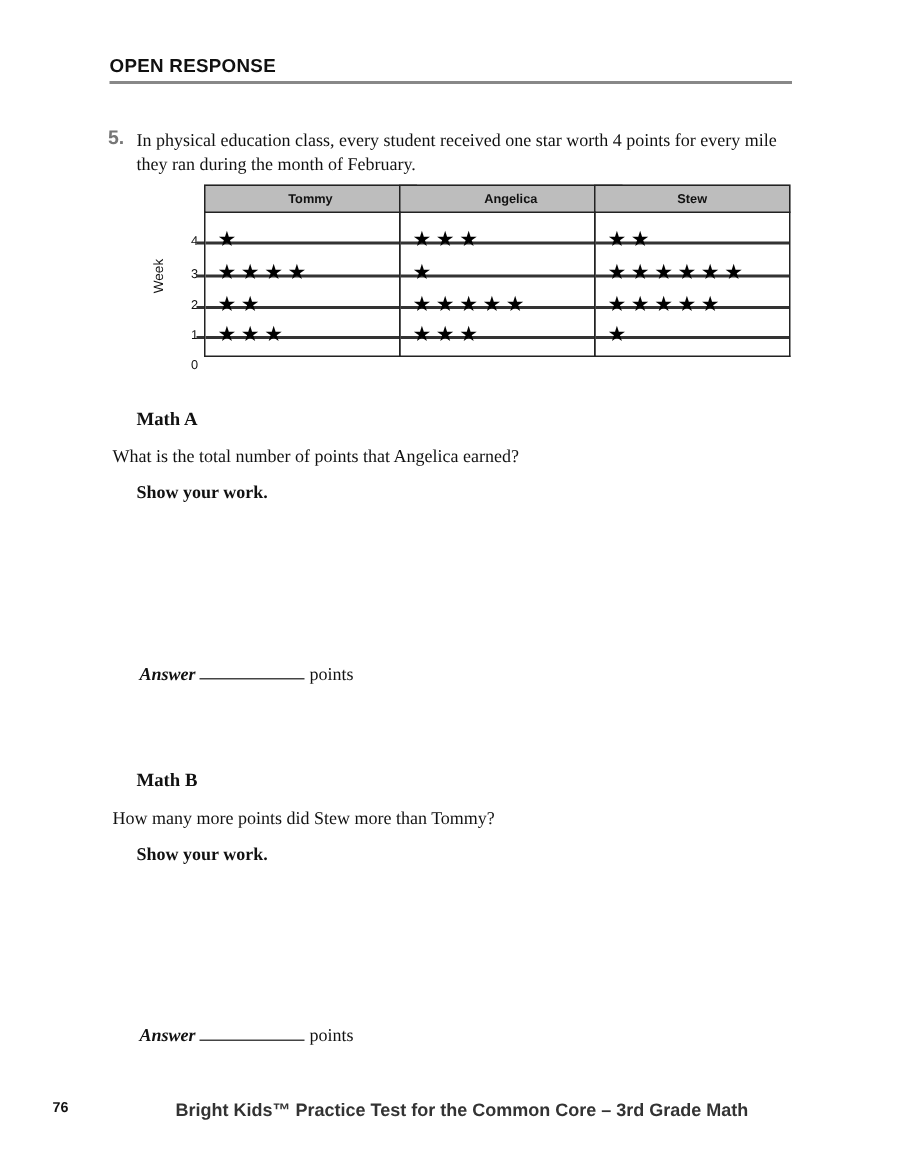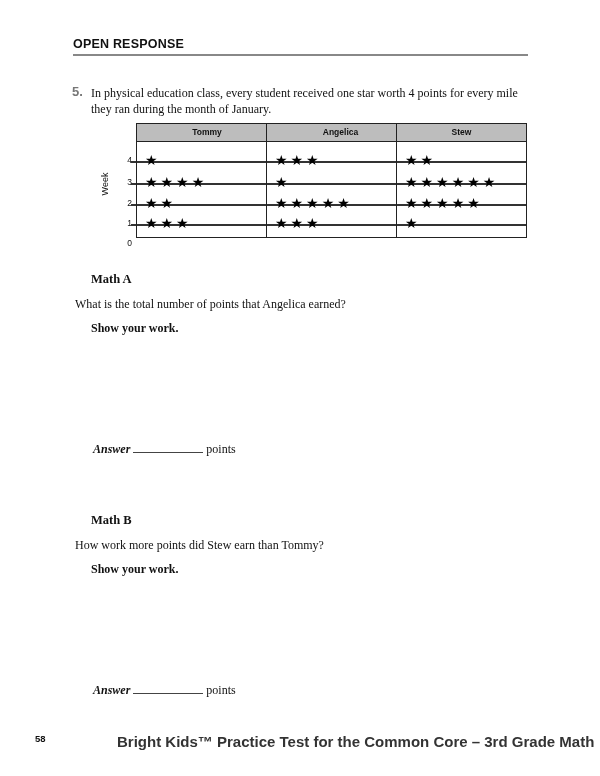"In physical education class, every" div.qtext { text: January -> February }
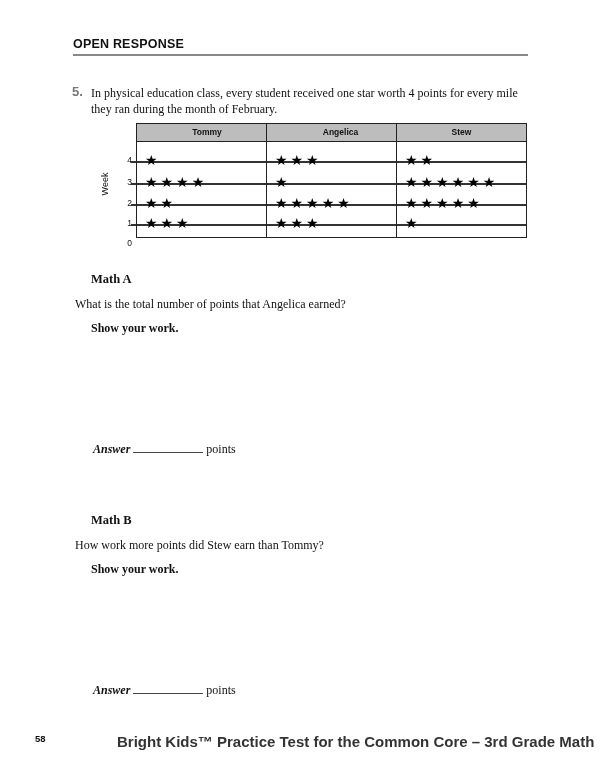"How work more points did" div.prompt { text: work more points did Stew earn -> many more points did Stew more }
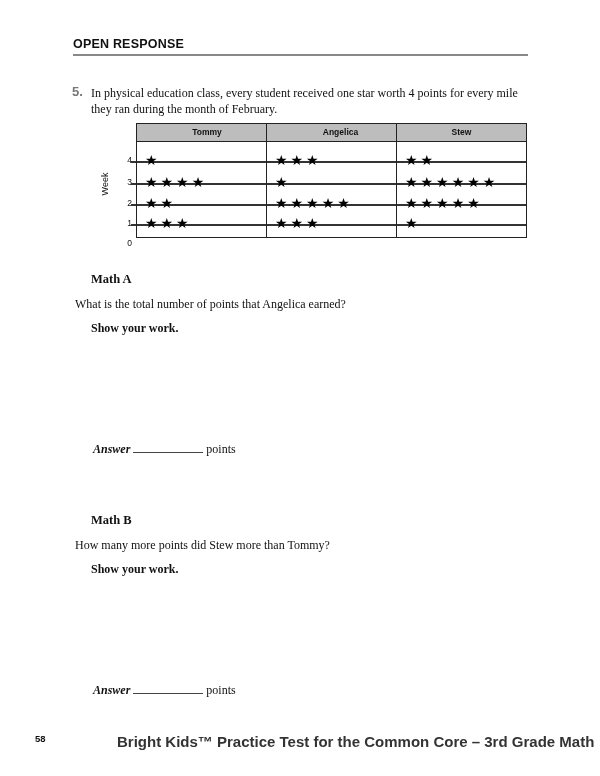"58" div.footer-num { text: 58 -> 76 }
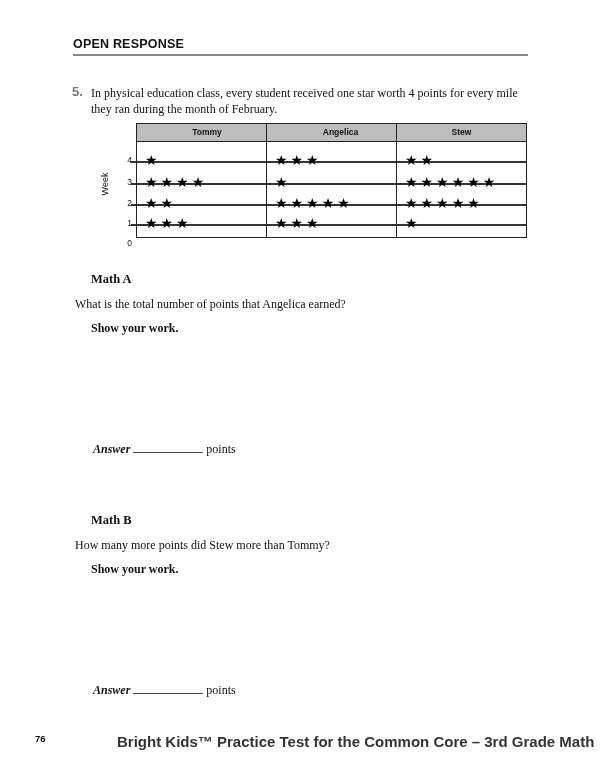"Bright Kids™ Practice Test for" .footer-title { font-size: 15px -> 12px }
